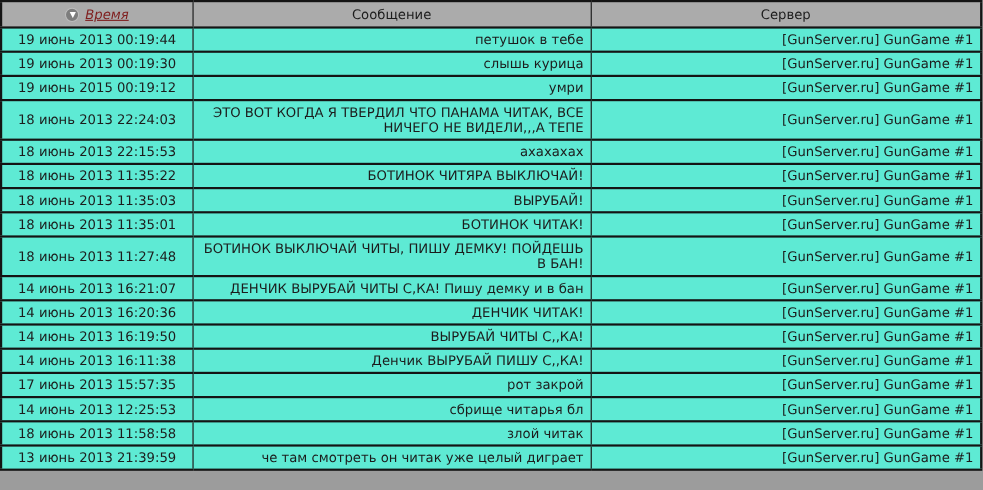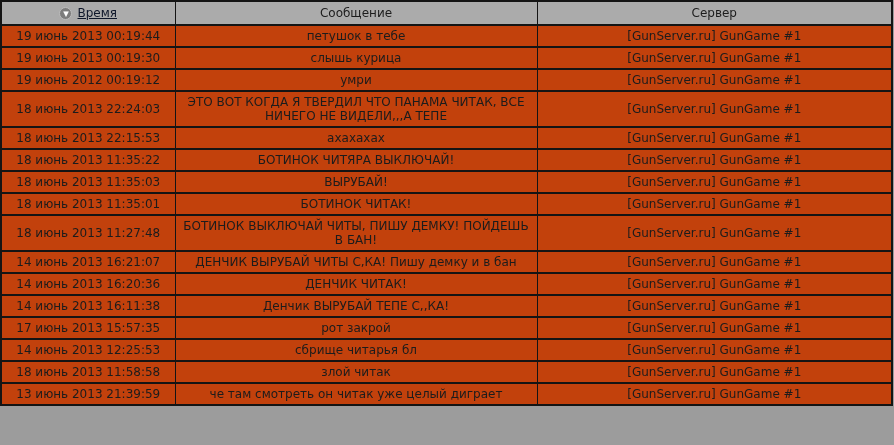"Время" a.sort-link { color: #0f172a -> #7f1d1d; font-style: none -> italic }
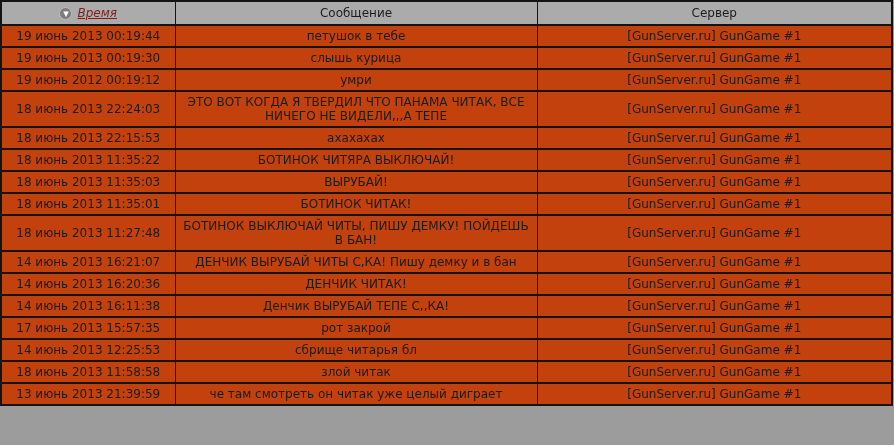"19 июнь 2013 00:19:44" tbody td { background: #c2410c -> #5eead4 }
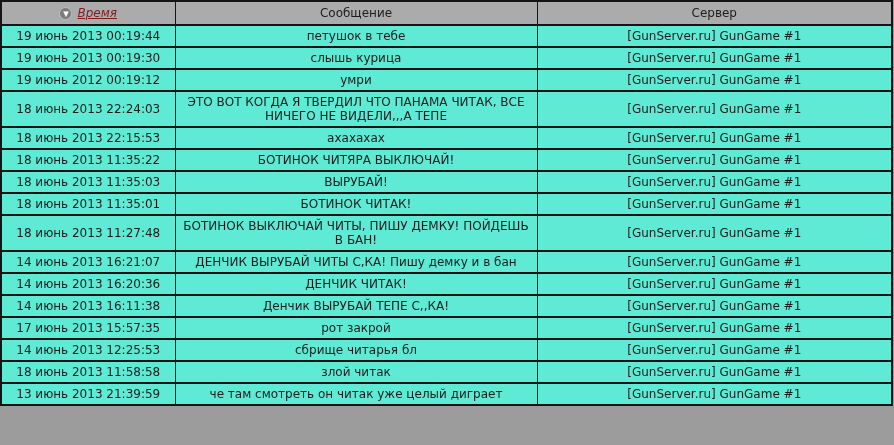"петушок в тебе" td.td-msg, td.td-srv { text-align: center -> right }
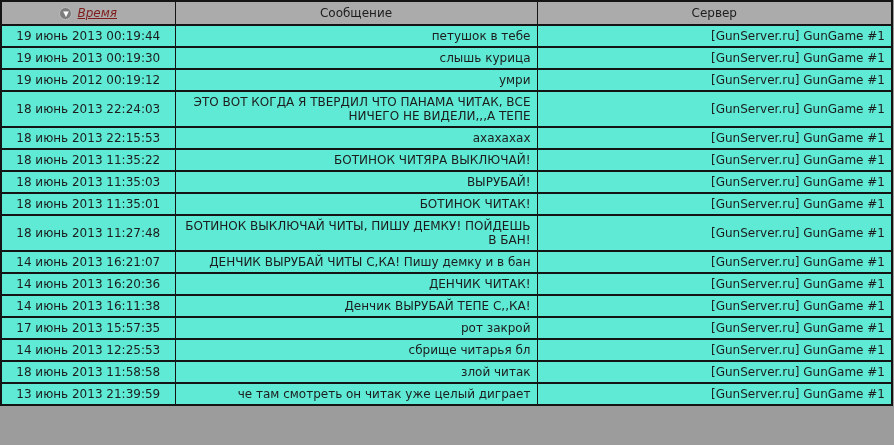"19 июнь 2012 00:19:12" td.td-time { text: 2012 -> 2015 }
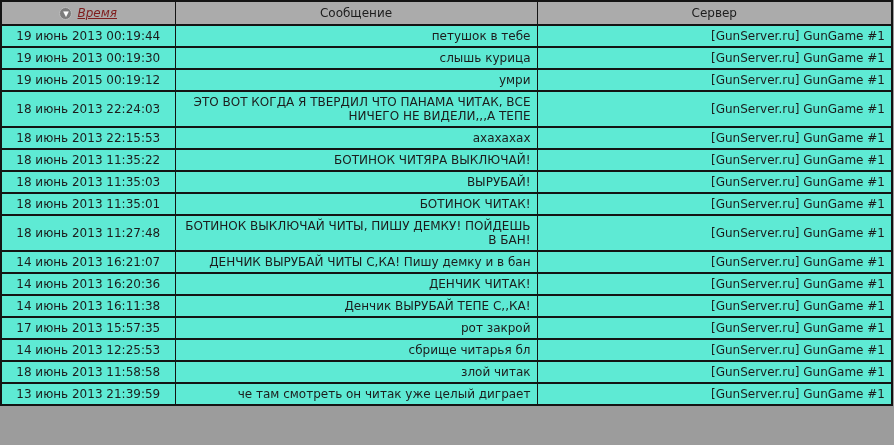"14 июнь 2013 16:19:50" tr { html: none -> <tr> <td>14 июнь 2013 16:19:50</td> <td>ВЫРУБАЙ ЧИТЫ С,,КА!</td> <td>[GunServer.ru] GunGame #1</td> </tr> }
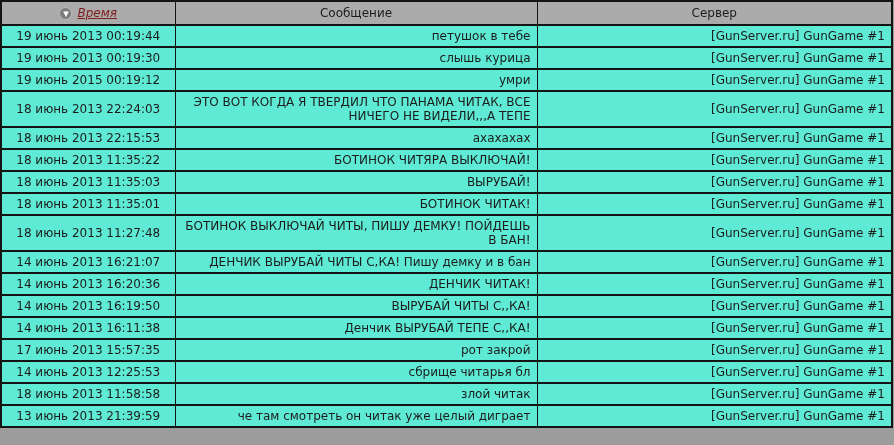"Денчик ВЫРУБАЙ ТЕПЕ С,,КА!" td.td-msg { text: ТЕПЕ -> ПИШУ }
